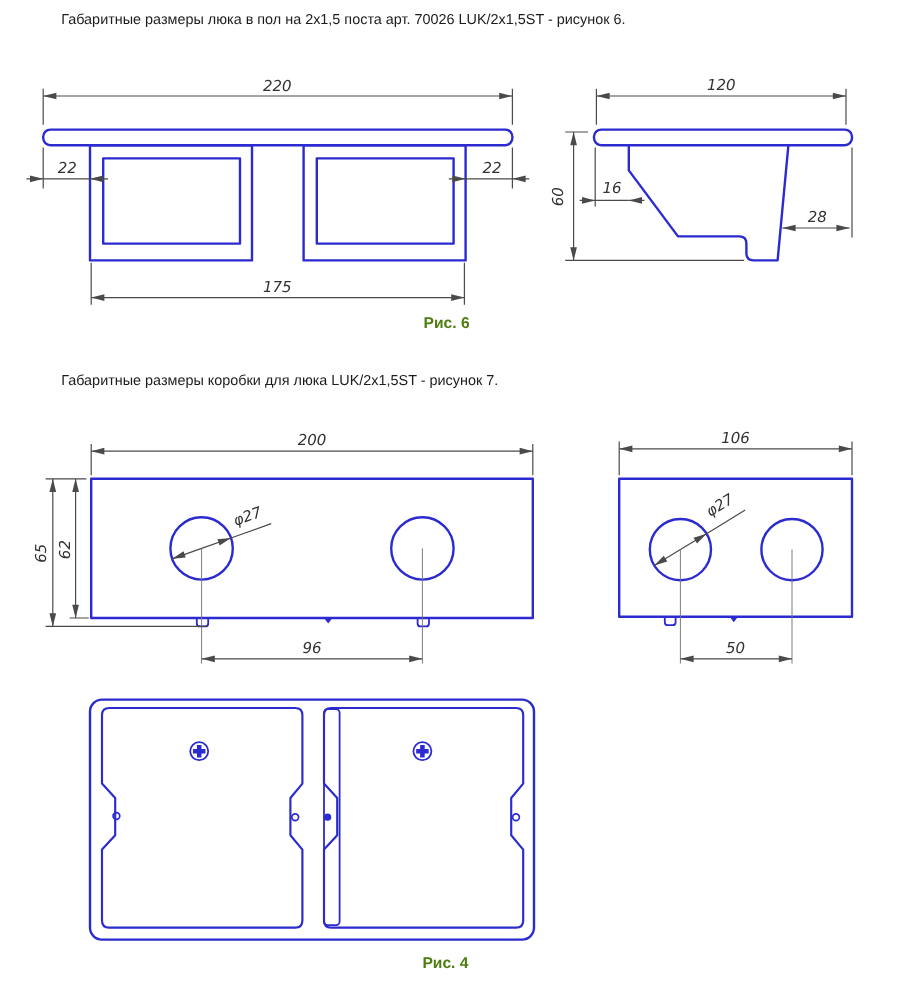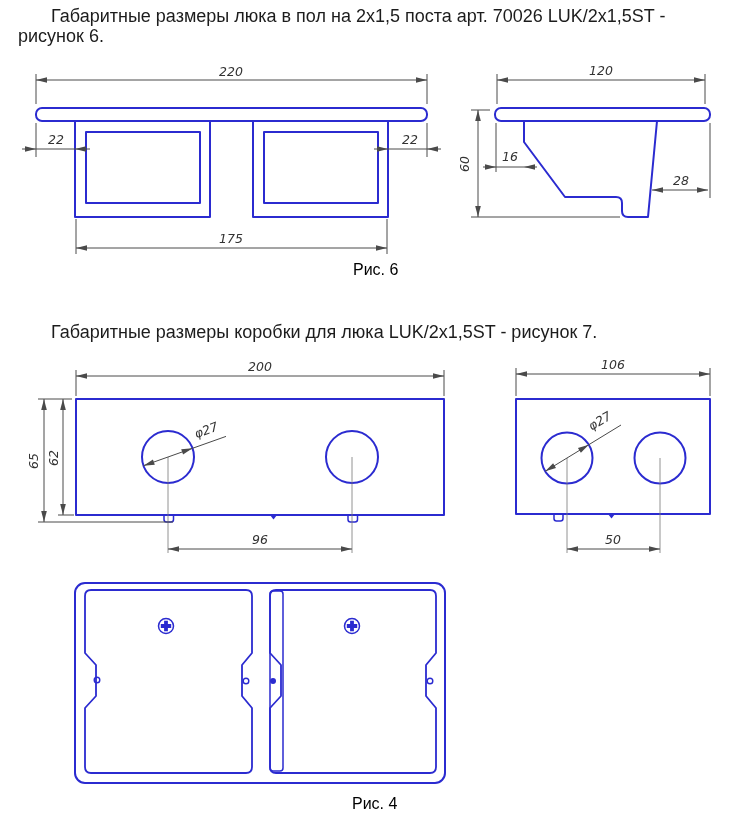"Габаритные размеры люка в пол" .para { font-size: 18px -> 12px }
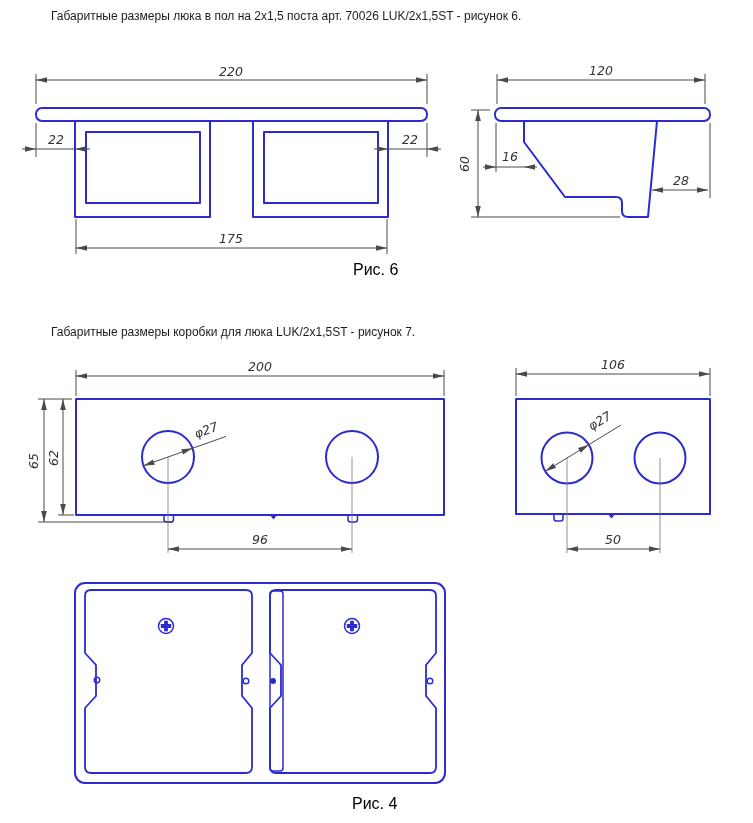"Рис. 6" .caption { color: #000000 -> #4d7c0f; font-size: 16px -> 13px; font-weight: normal -> bold }
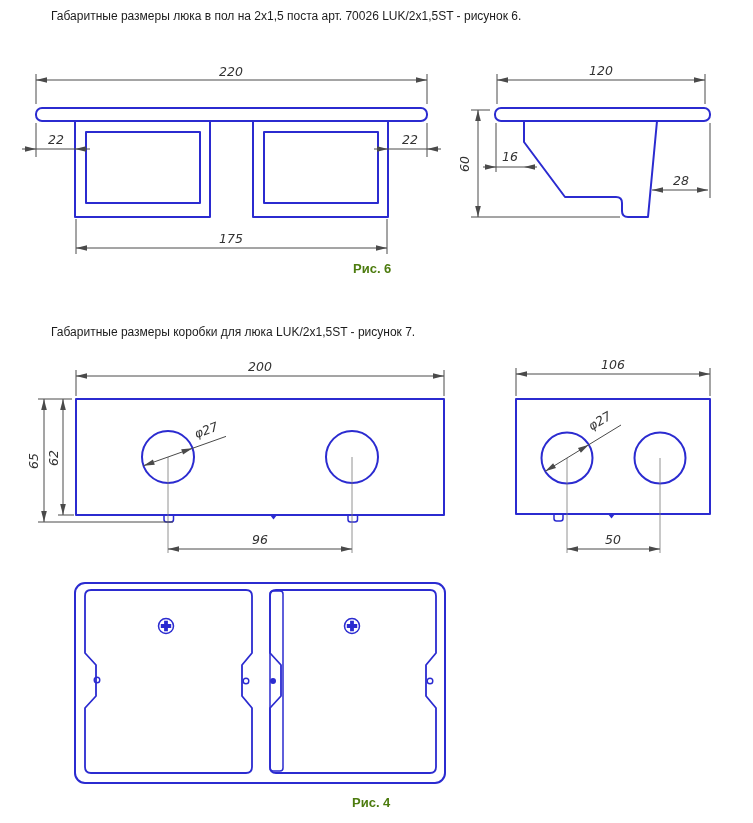"Габаритные размеры коробки для люка" div.para { top: 322px -> 307px }
